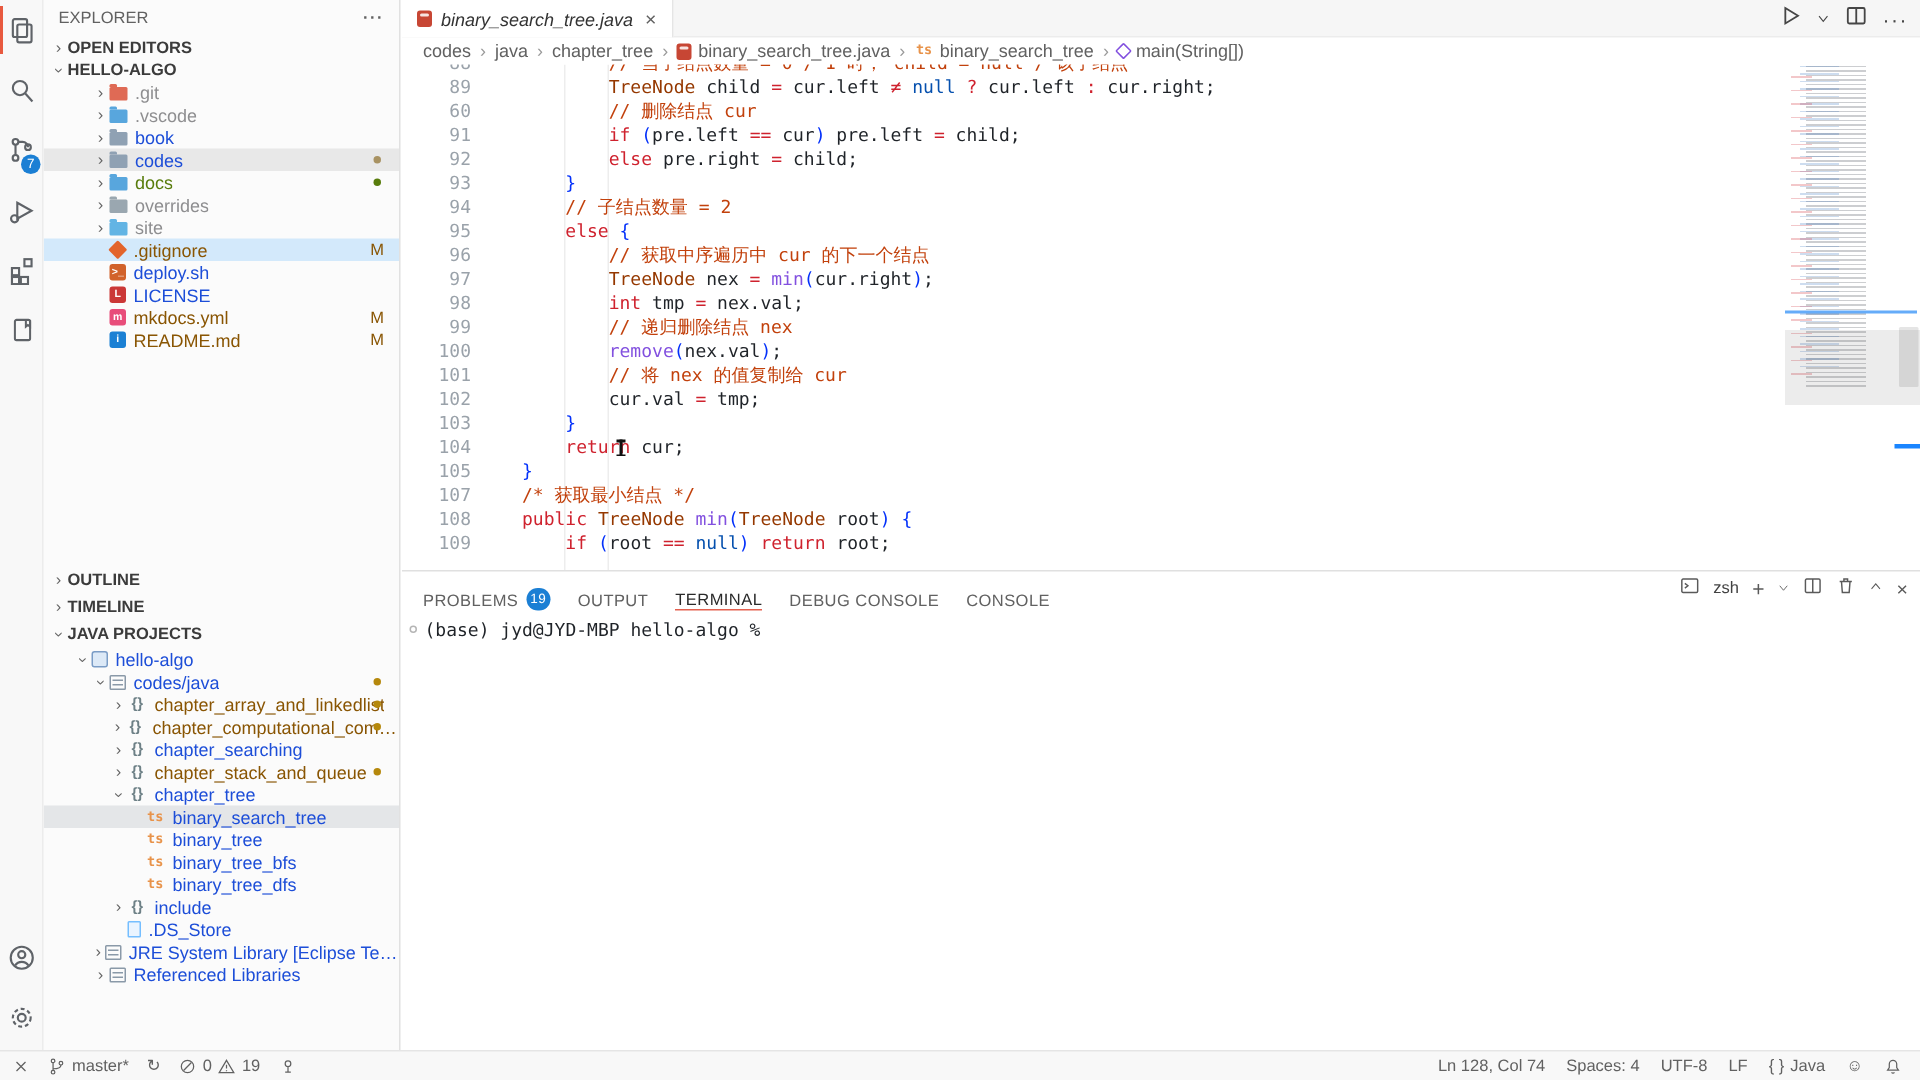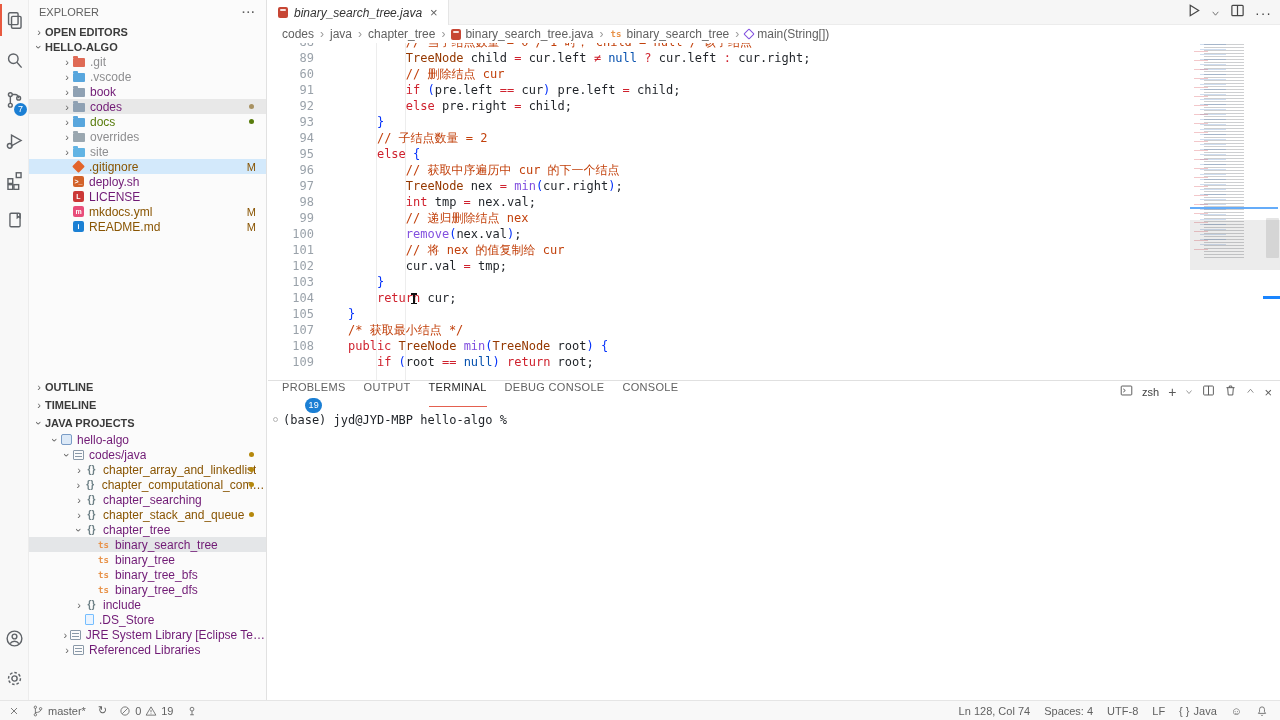"book" .row .lbl { color: #701a75 -> #1d4ed8 }
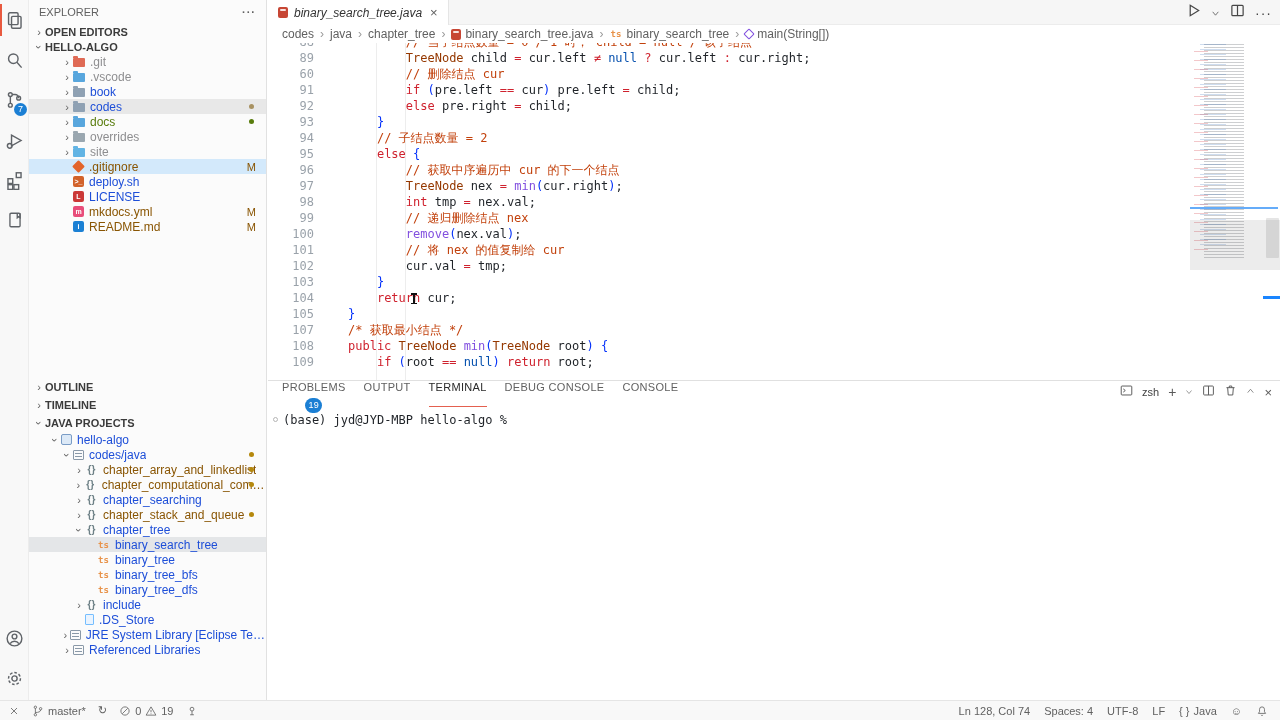"PROBLEMS" .ptab { align-items: center -> flex-end; flex-direction: column -> none }
